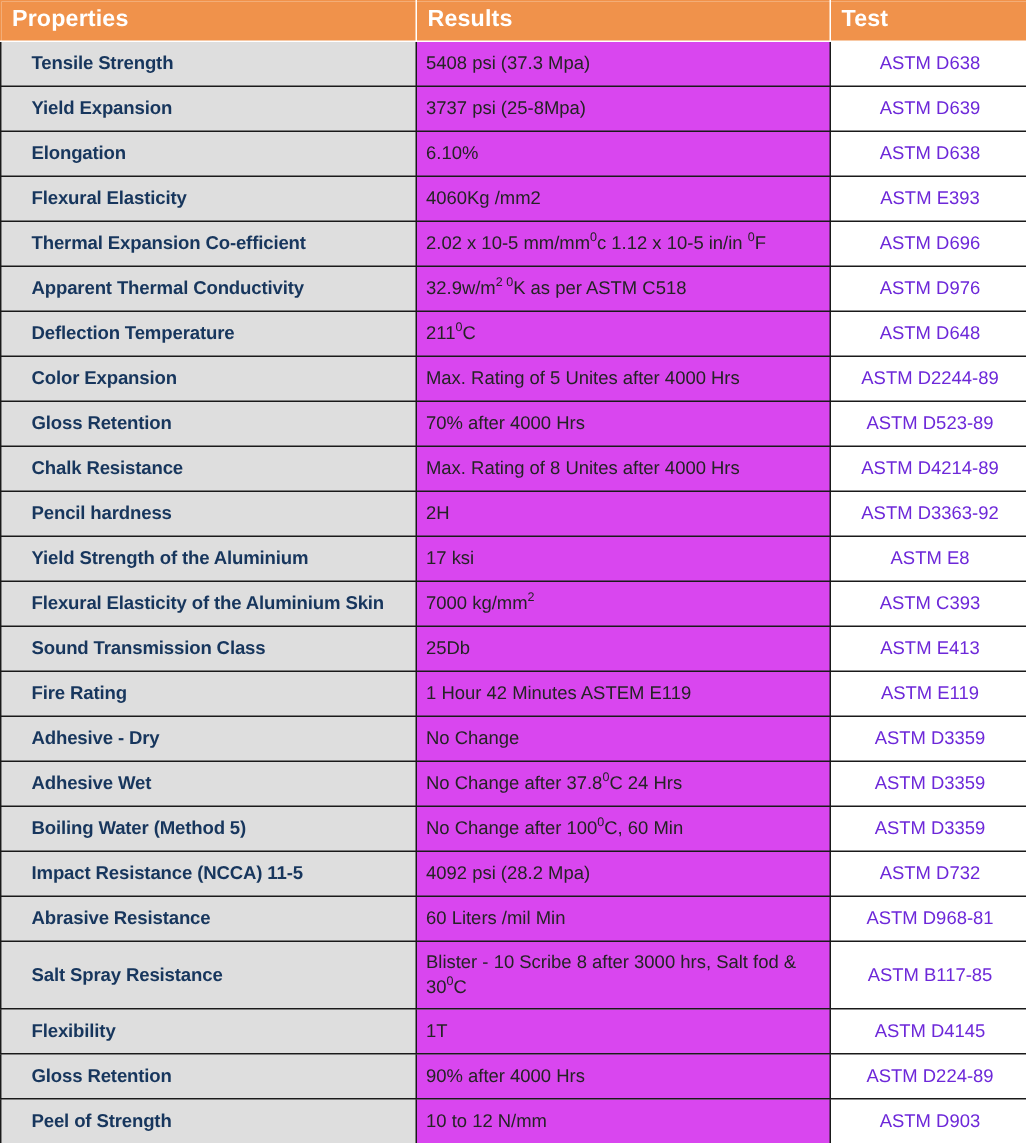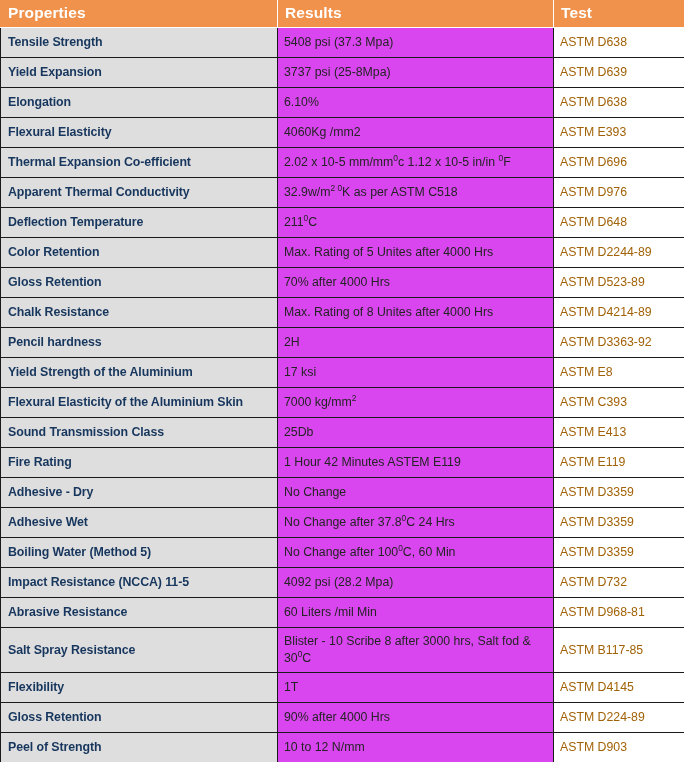"Tensile Strength" td.c-prop { padding: 2px 4px 3px 7px -> 2px 4px 3px 20px }
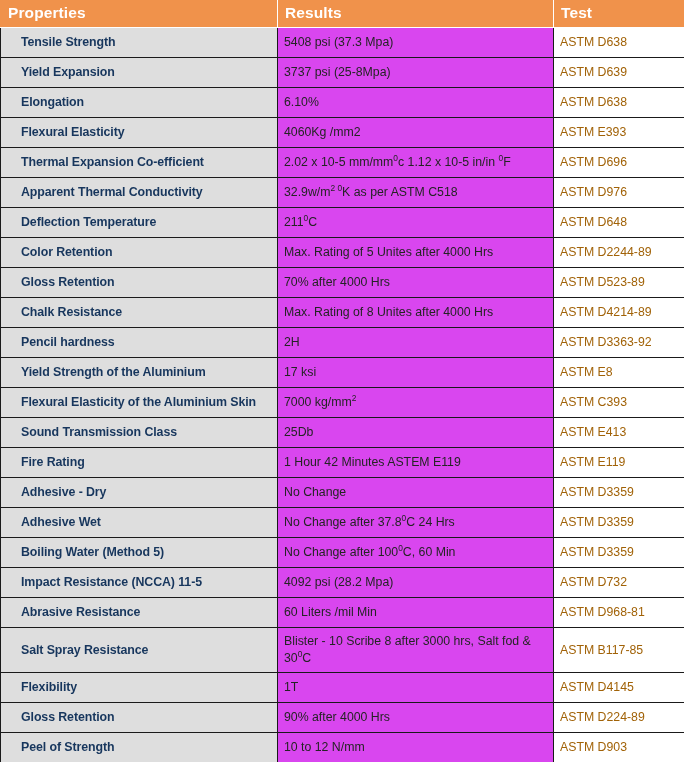"ASTM D638" td.c-test { color: #a16207 -> #6d28d9; text-align: none -> center }
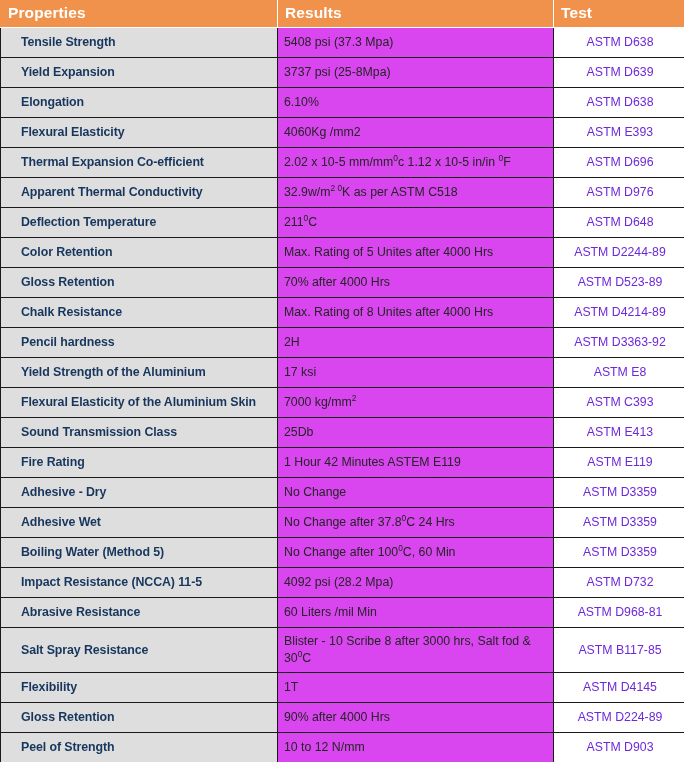"Color Retention" td.c-prop { text: Retention -> Expansion }
